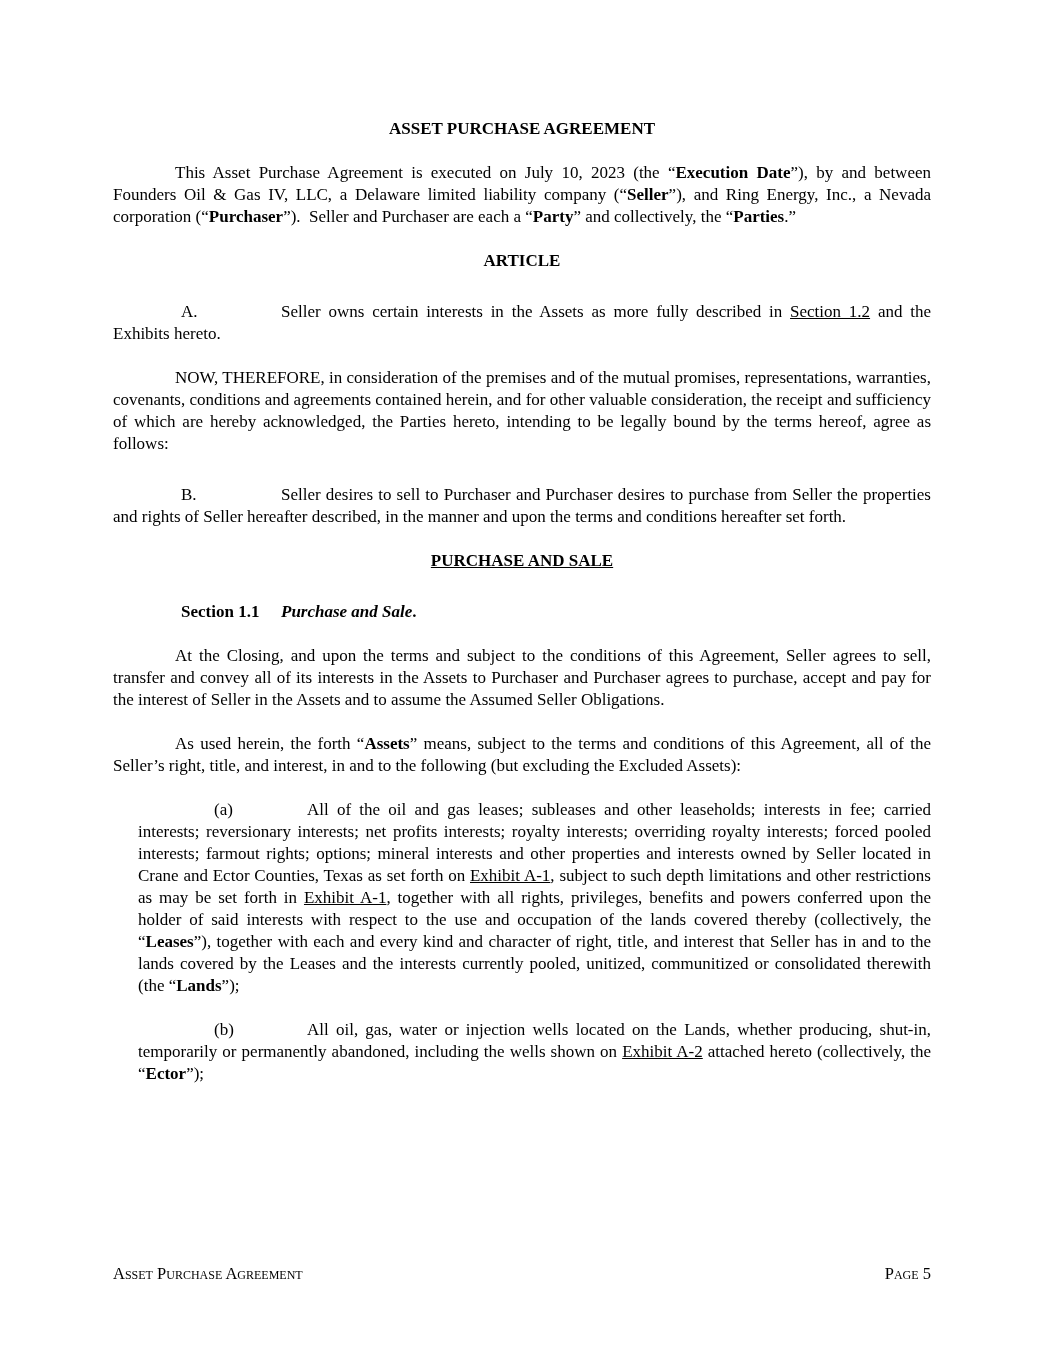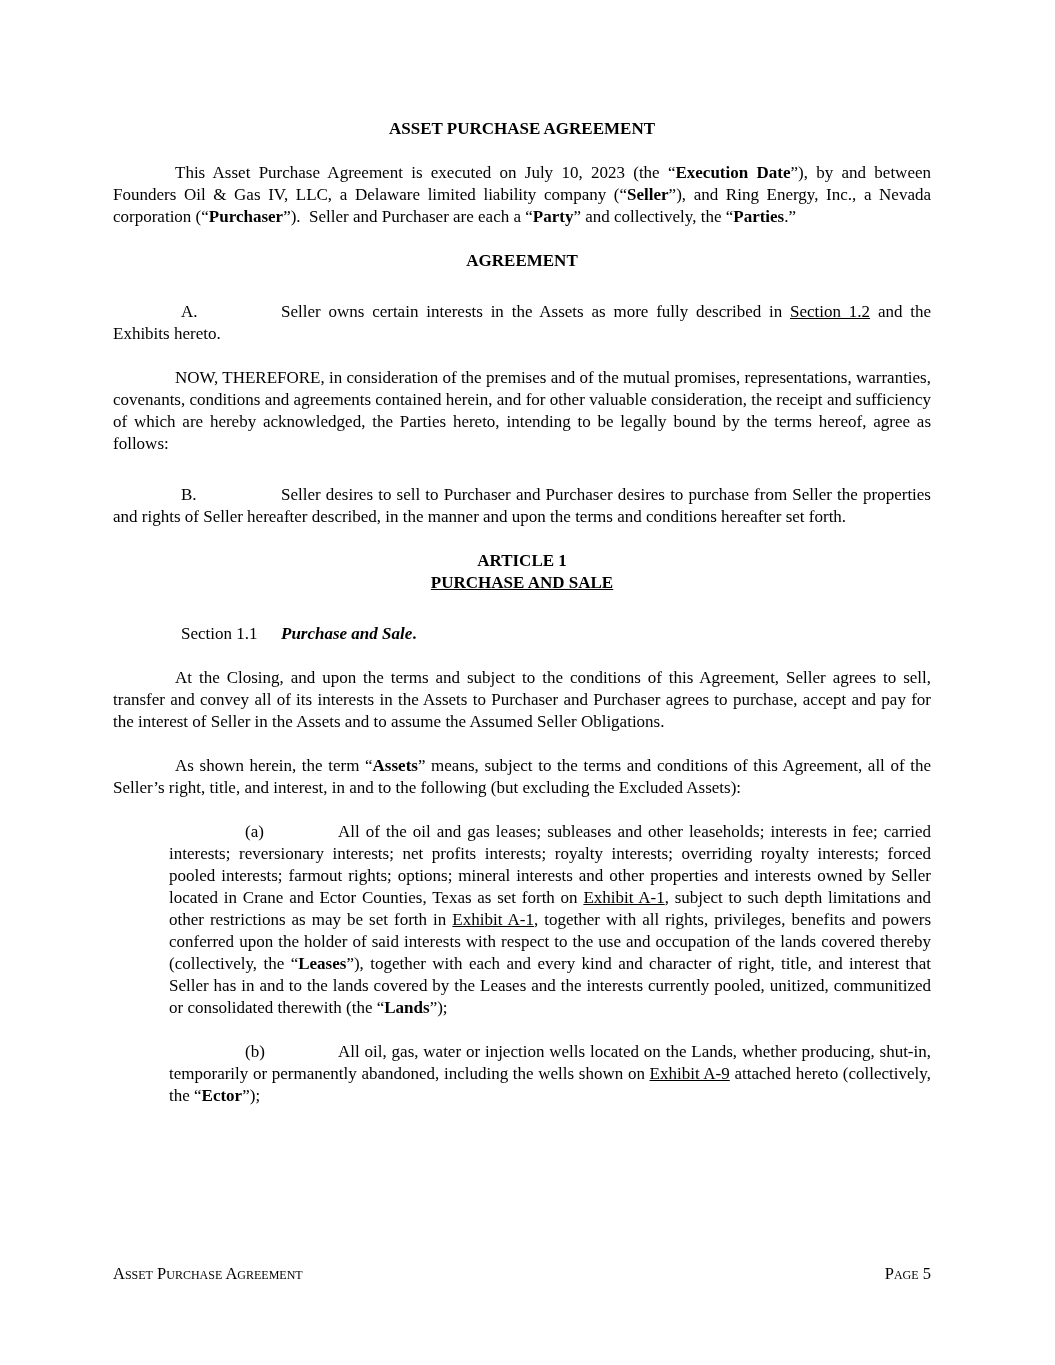"AGREEMENT" span.b { text: AGREEMENT -> ARTICLE }
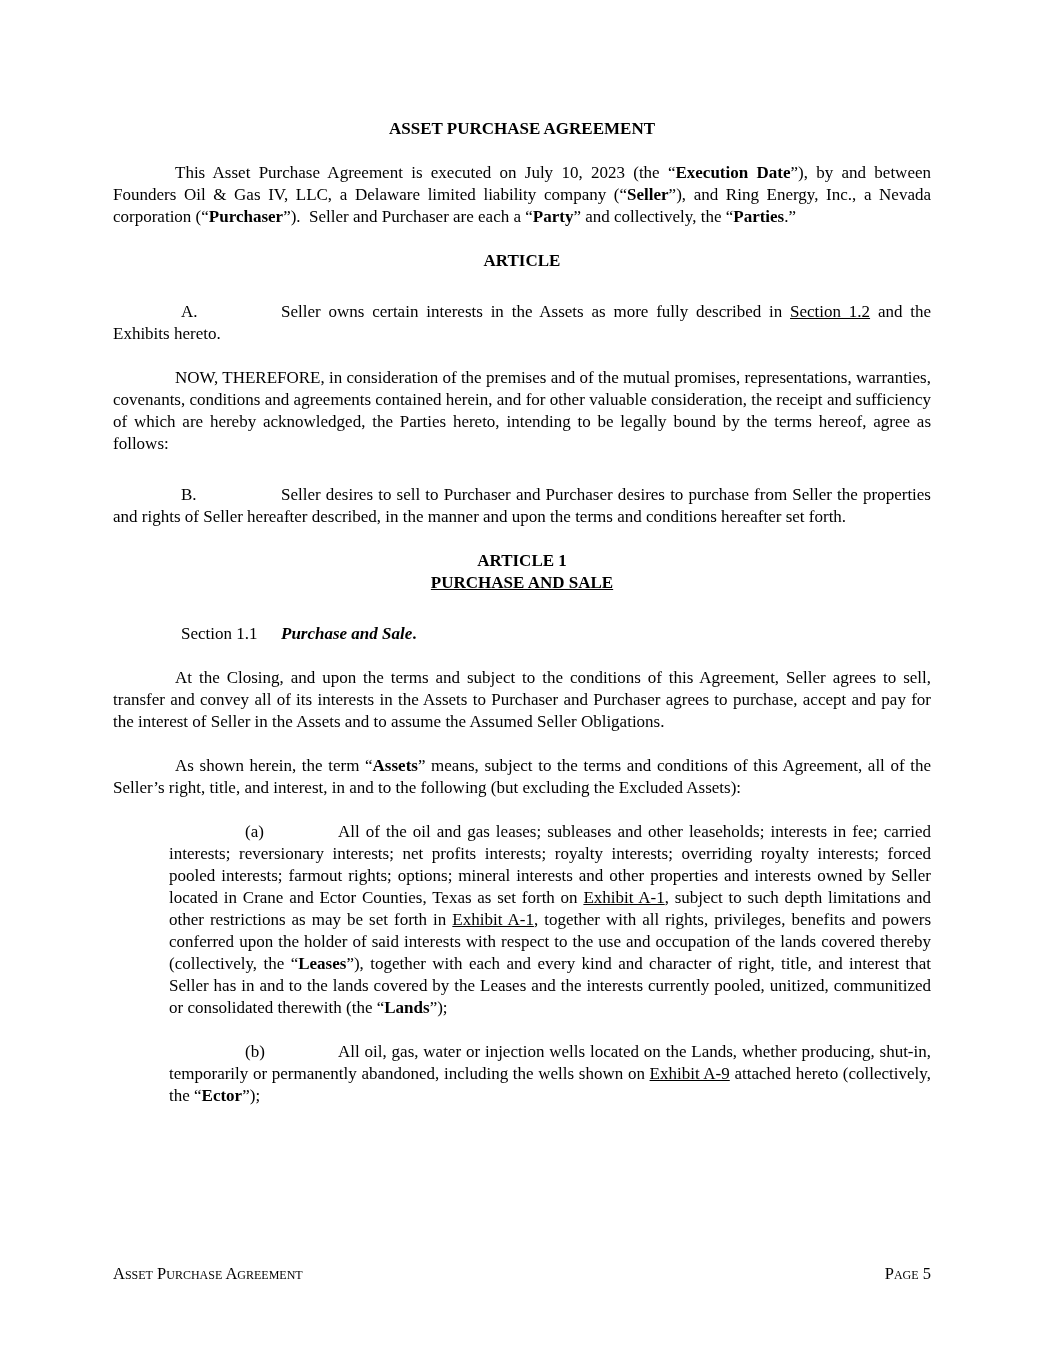"ARTICLE 1" div { html: <div><span>ARTICLE 1</span></div> -> none }
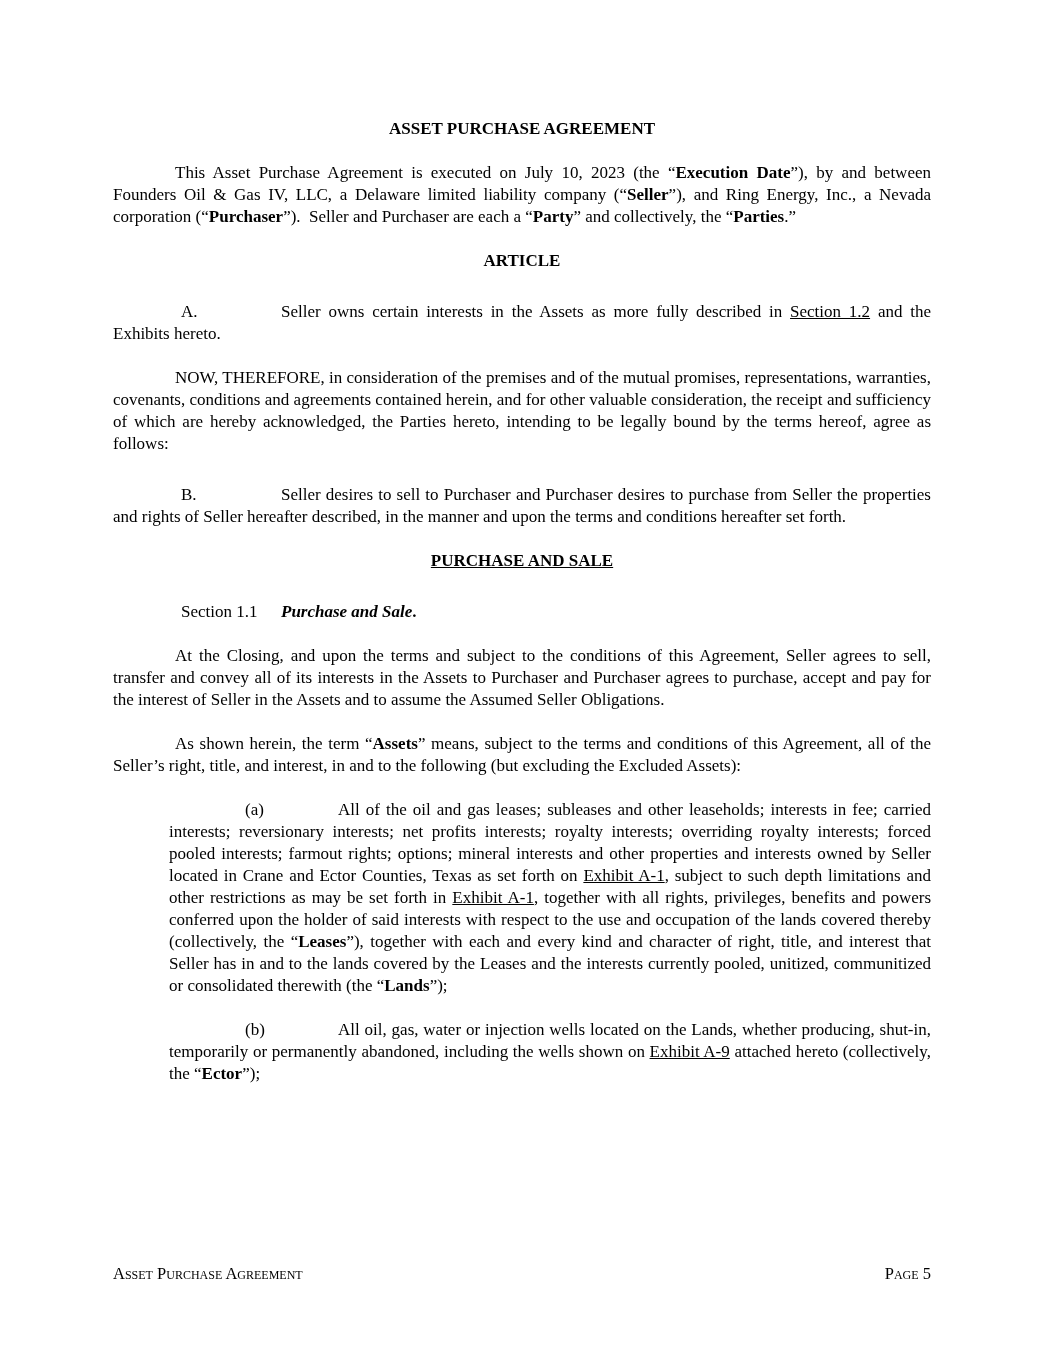"Section 1.1" .section .lbl { font-weight: normal -> bold }
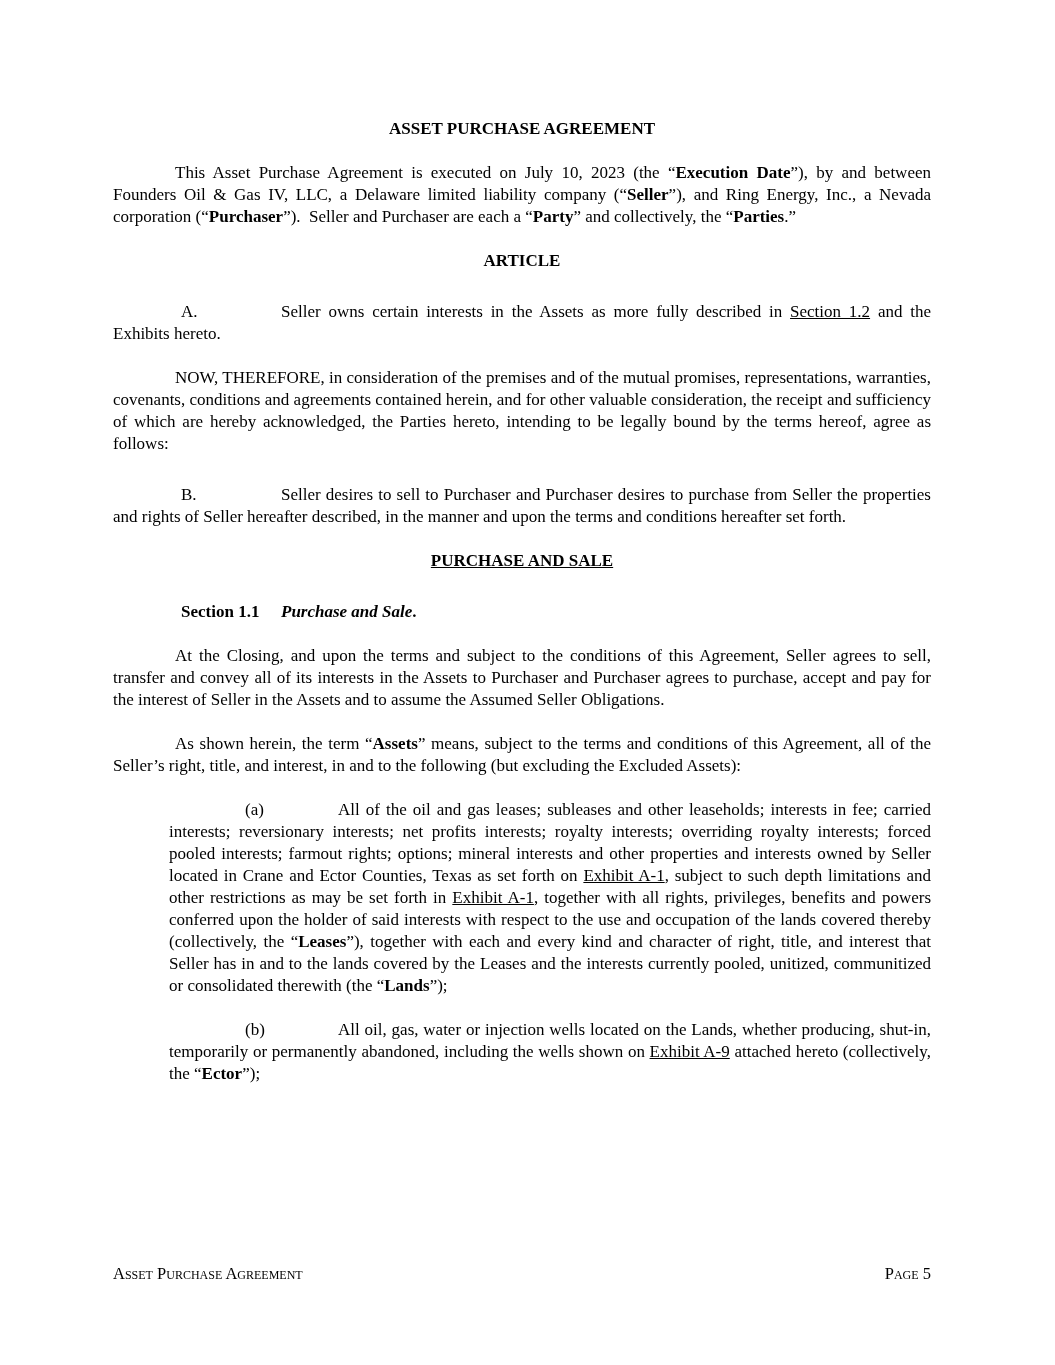"As shown herein, the term" span { text: shown herein, the term -> used herein, the forth }
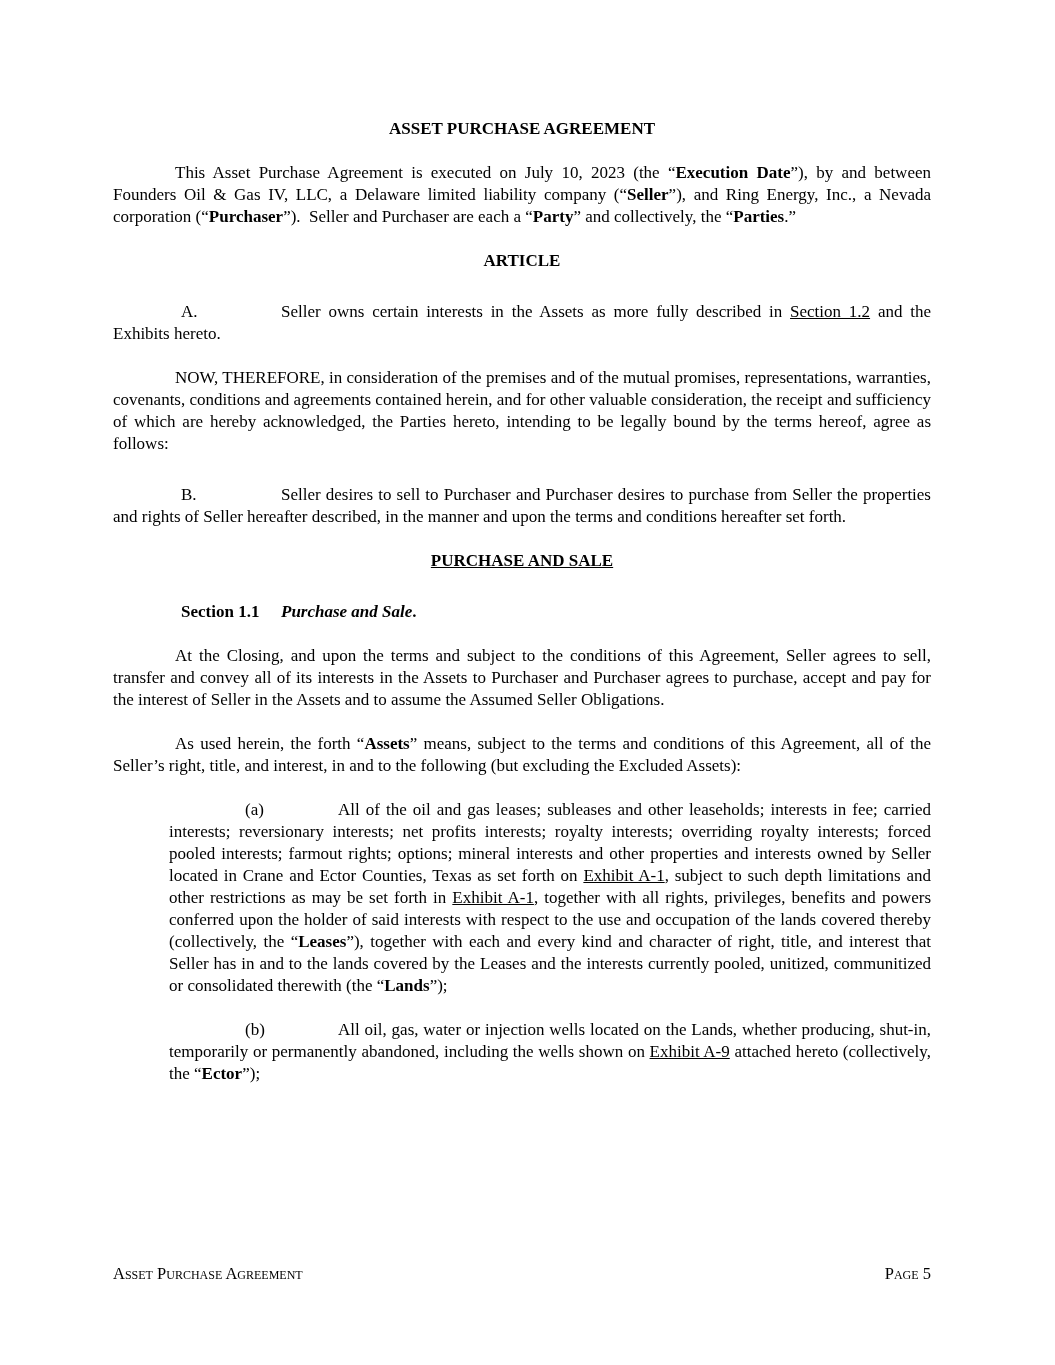"(a) All of the oil" .subpara { margin-left: 56px -> 25px }
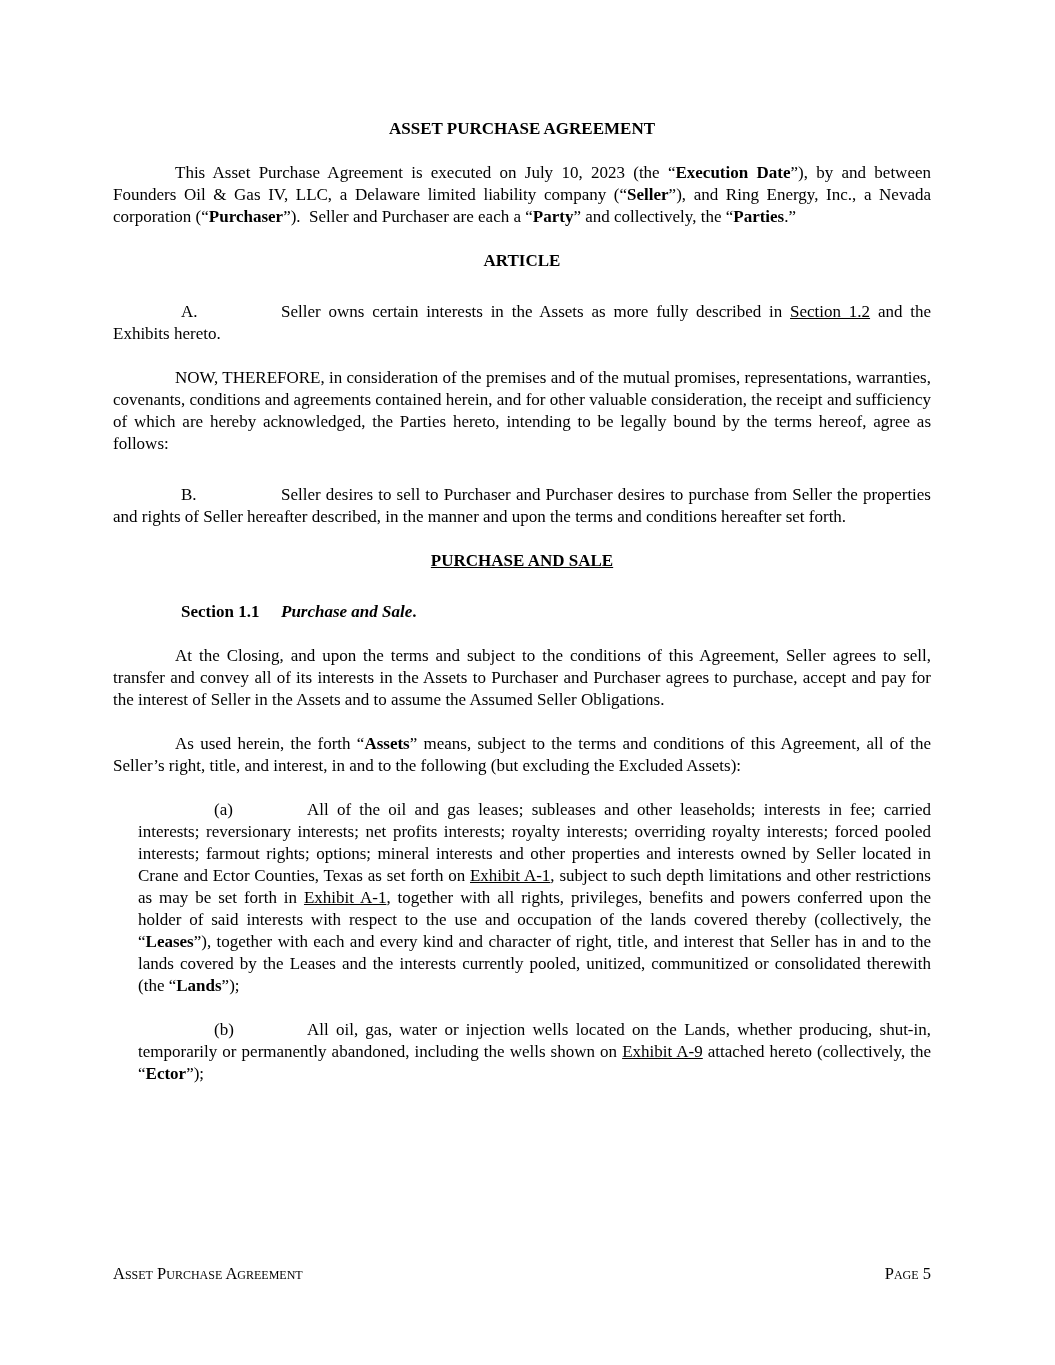"Exhibit A-9" span.u { text: A-9 -> A-2 }
